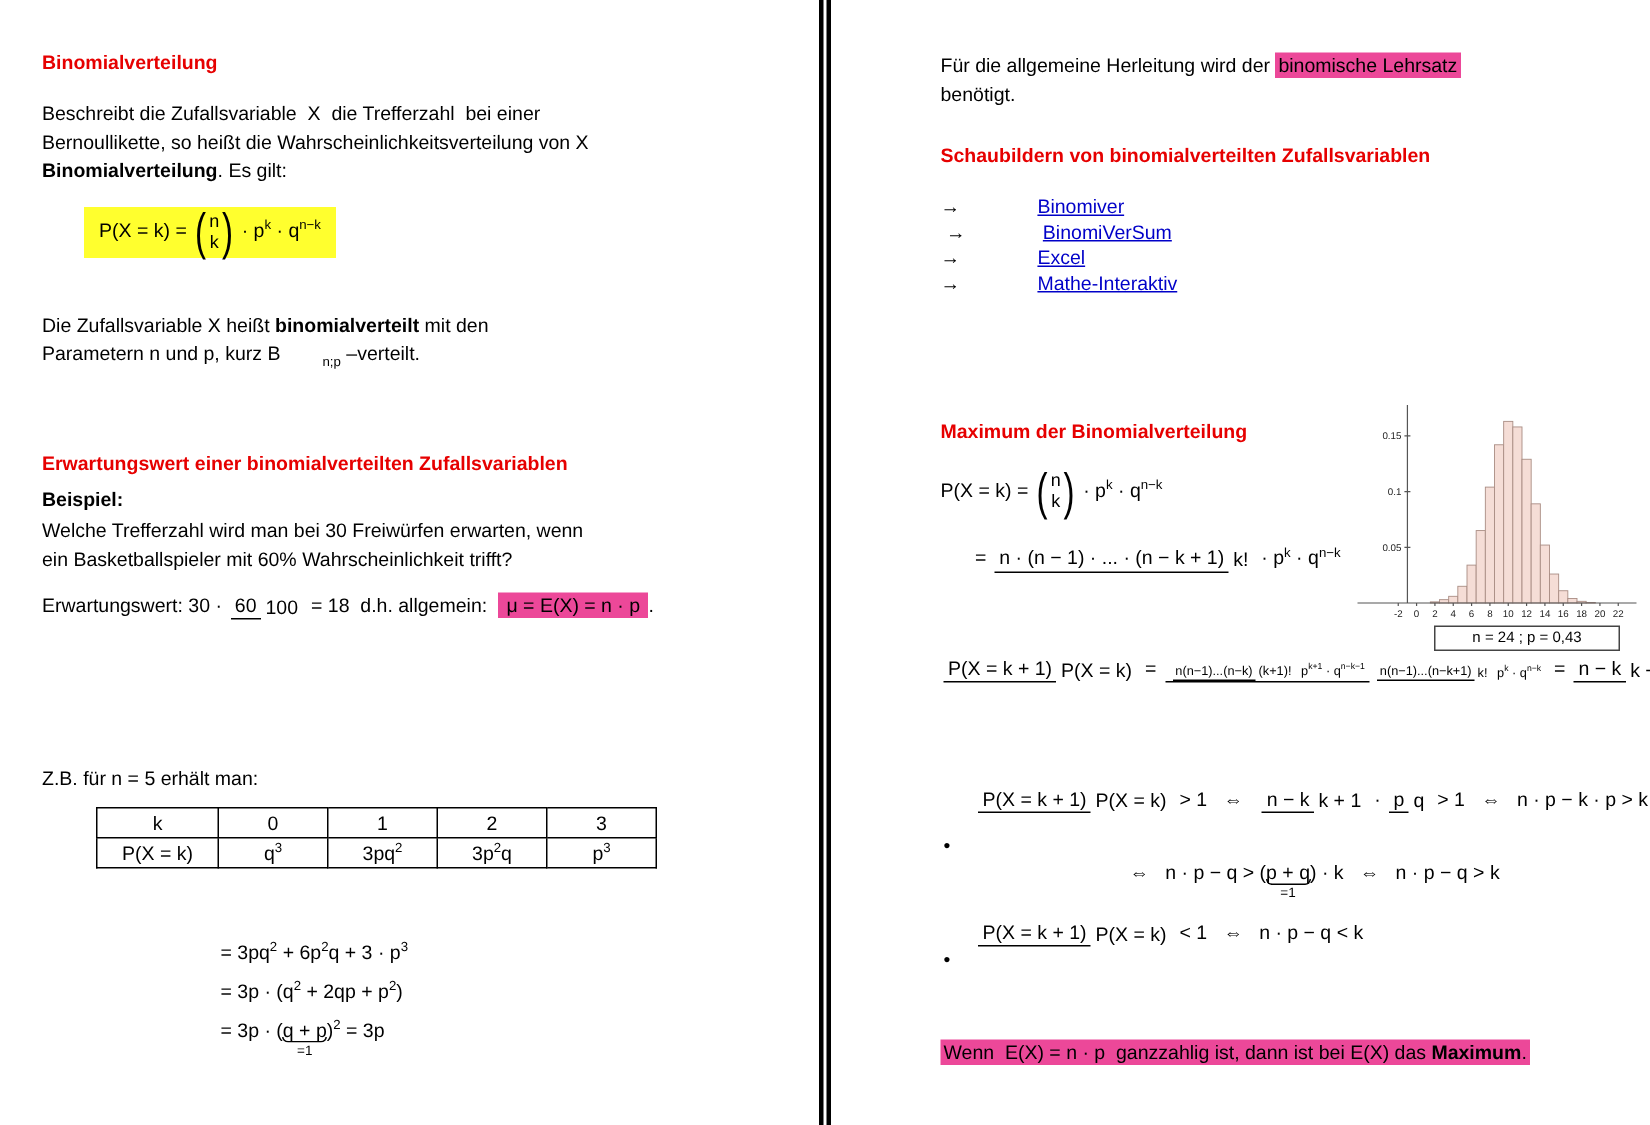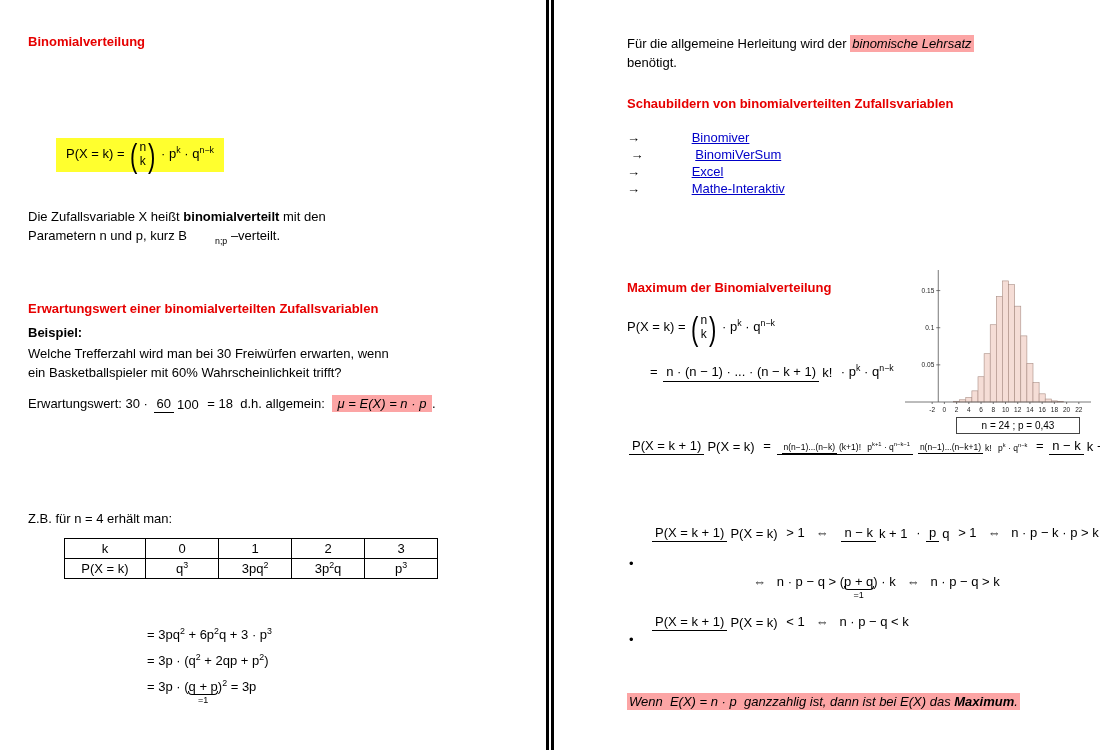"binomische Lehrsatz" .hl { background: #fca5a5 -> #ec4899; font-style: italic -> none }
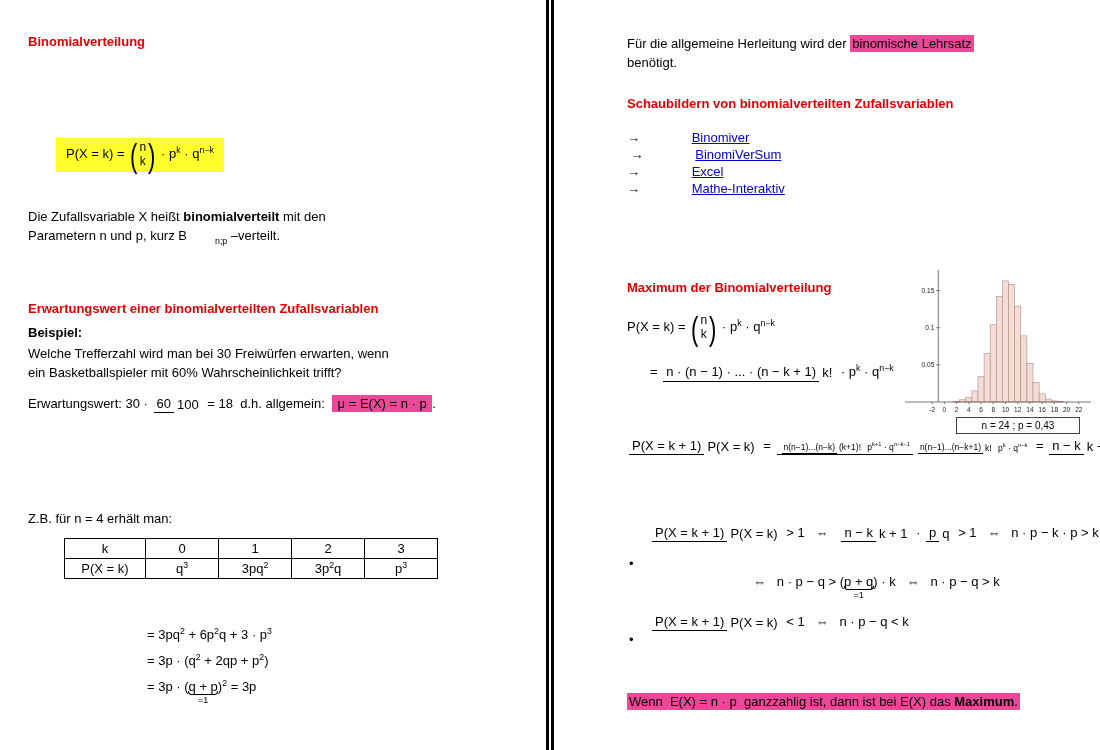"Beschreibt die Zufallsvariable X die" div.abs { html: none -> <div>Beschreibt die Zufallsvariable&nbsp; X&nbsp; die Trefferzahl&nbsp; bei einer<br>Bernoullikette, so heißt die Wahrscheinlichkeitsverteilung von X<br><b>Binomialverteilung</b>. Es gilt:</div> }
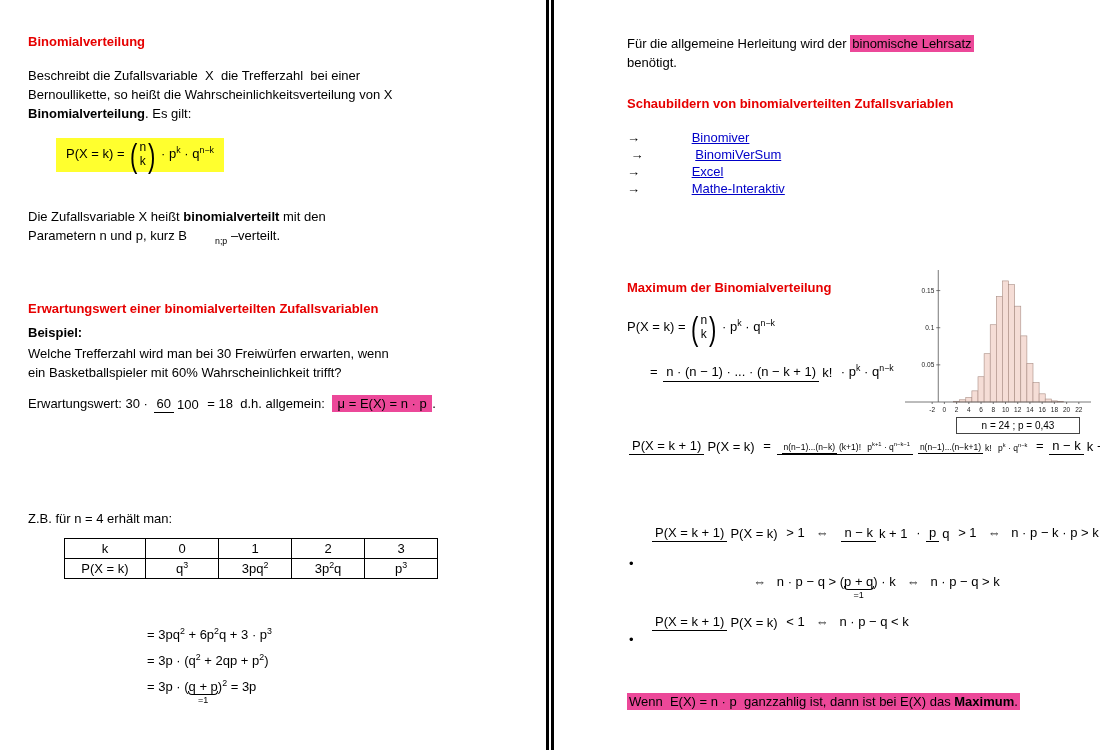"Z.B. für n = 4" div.abs { text: 4 -> 5 }
